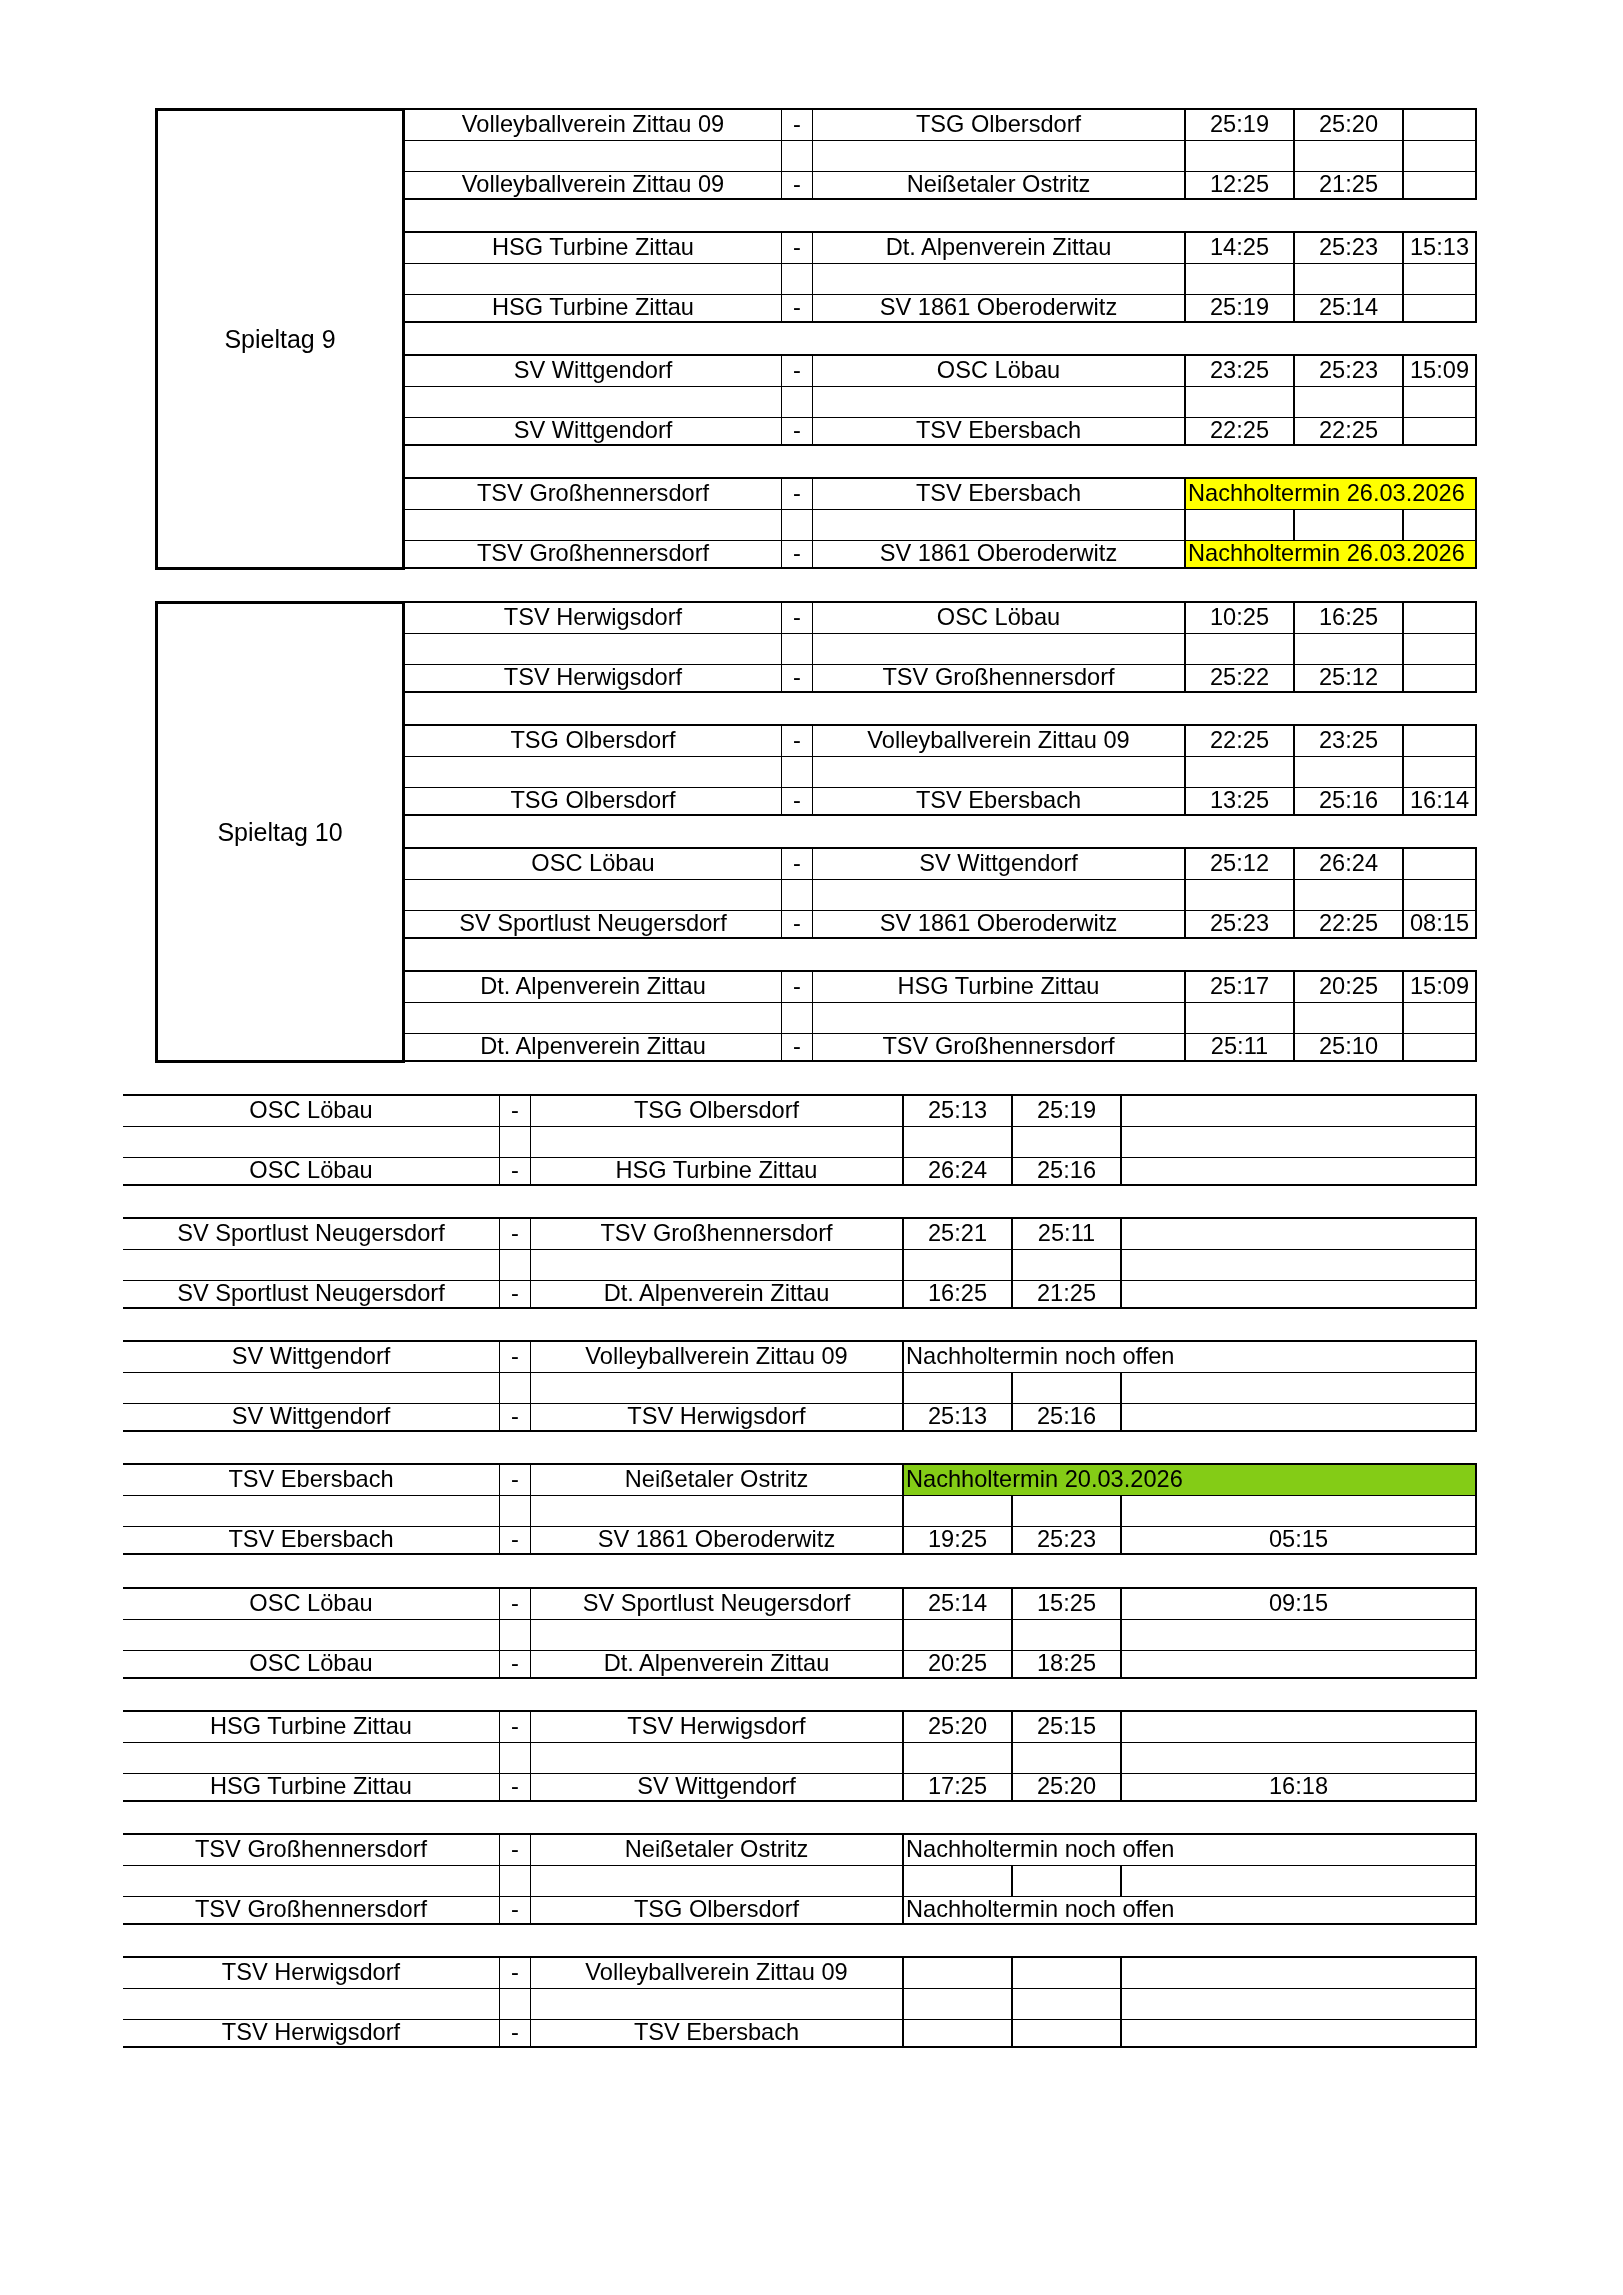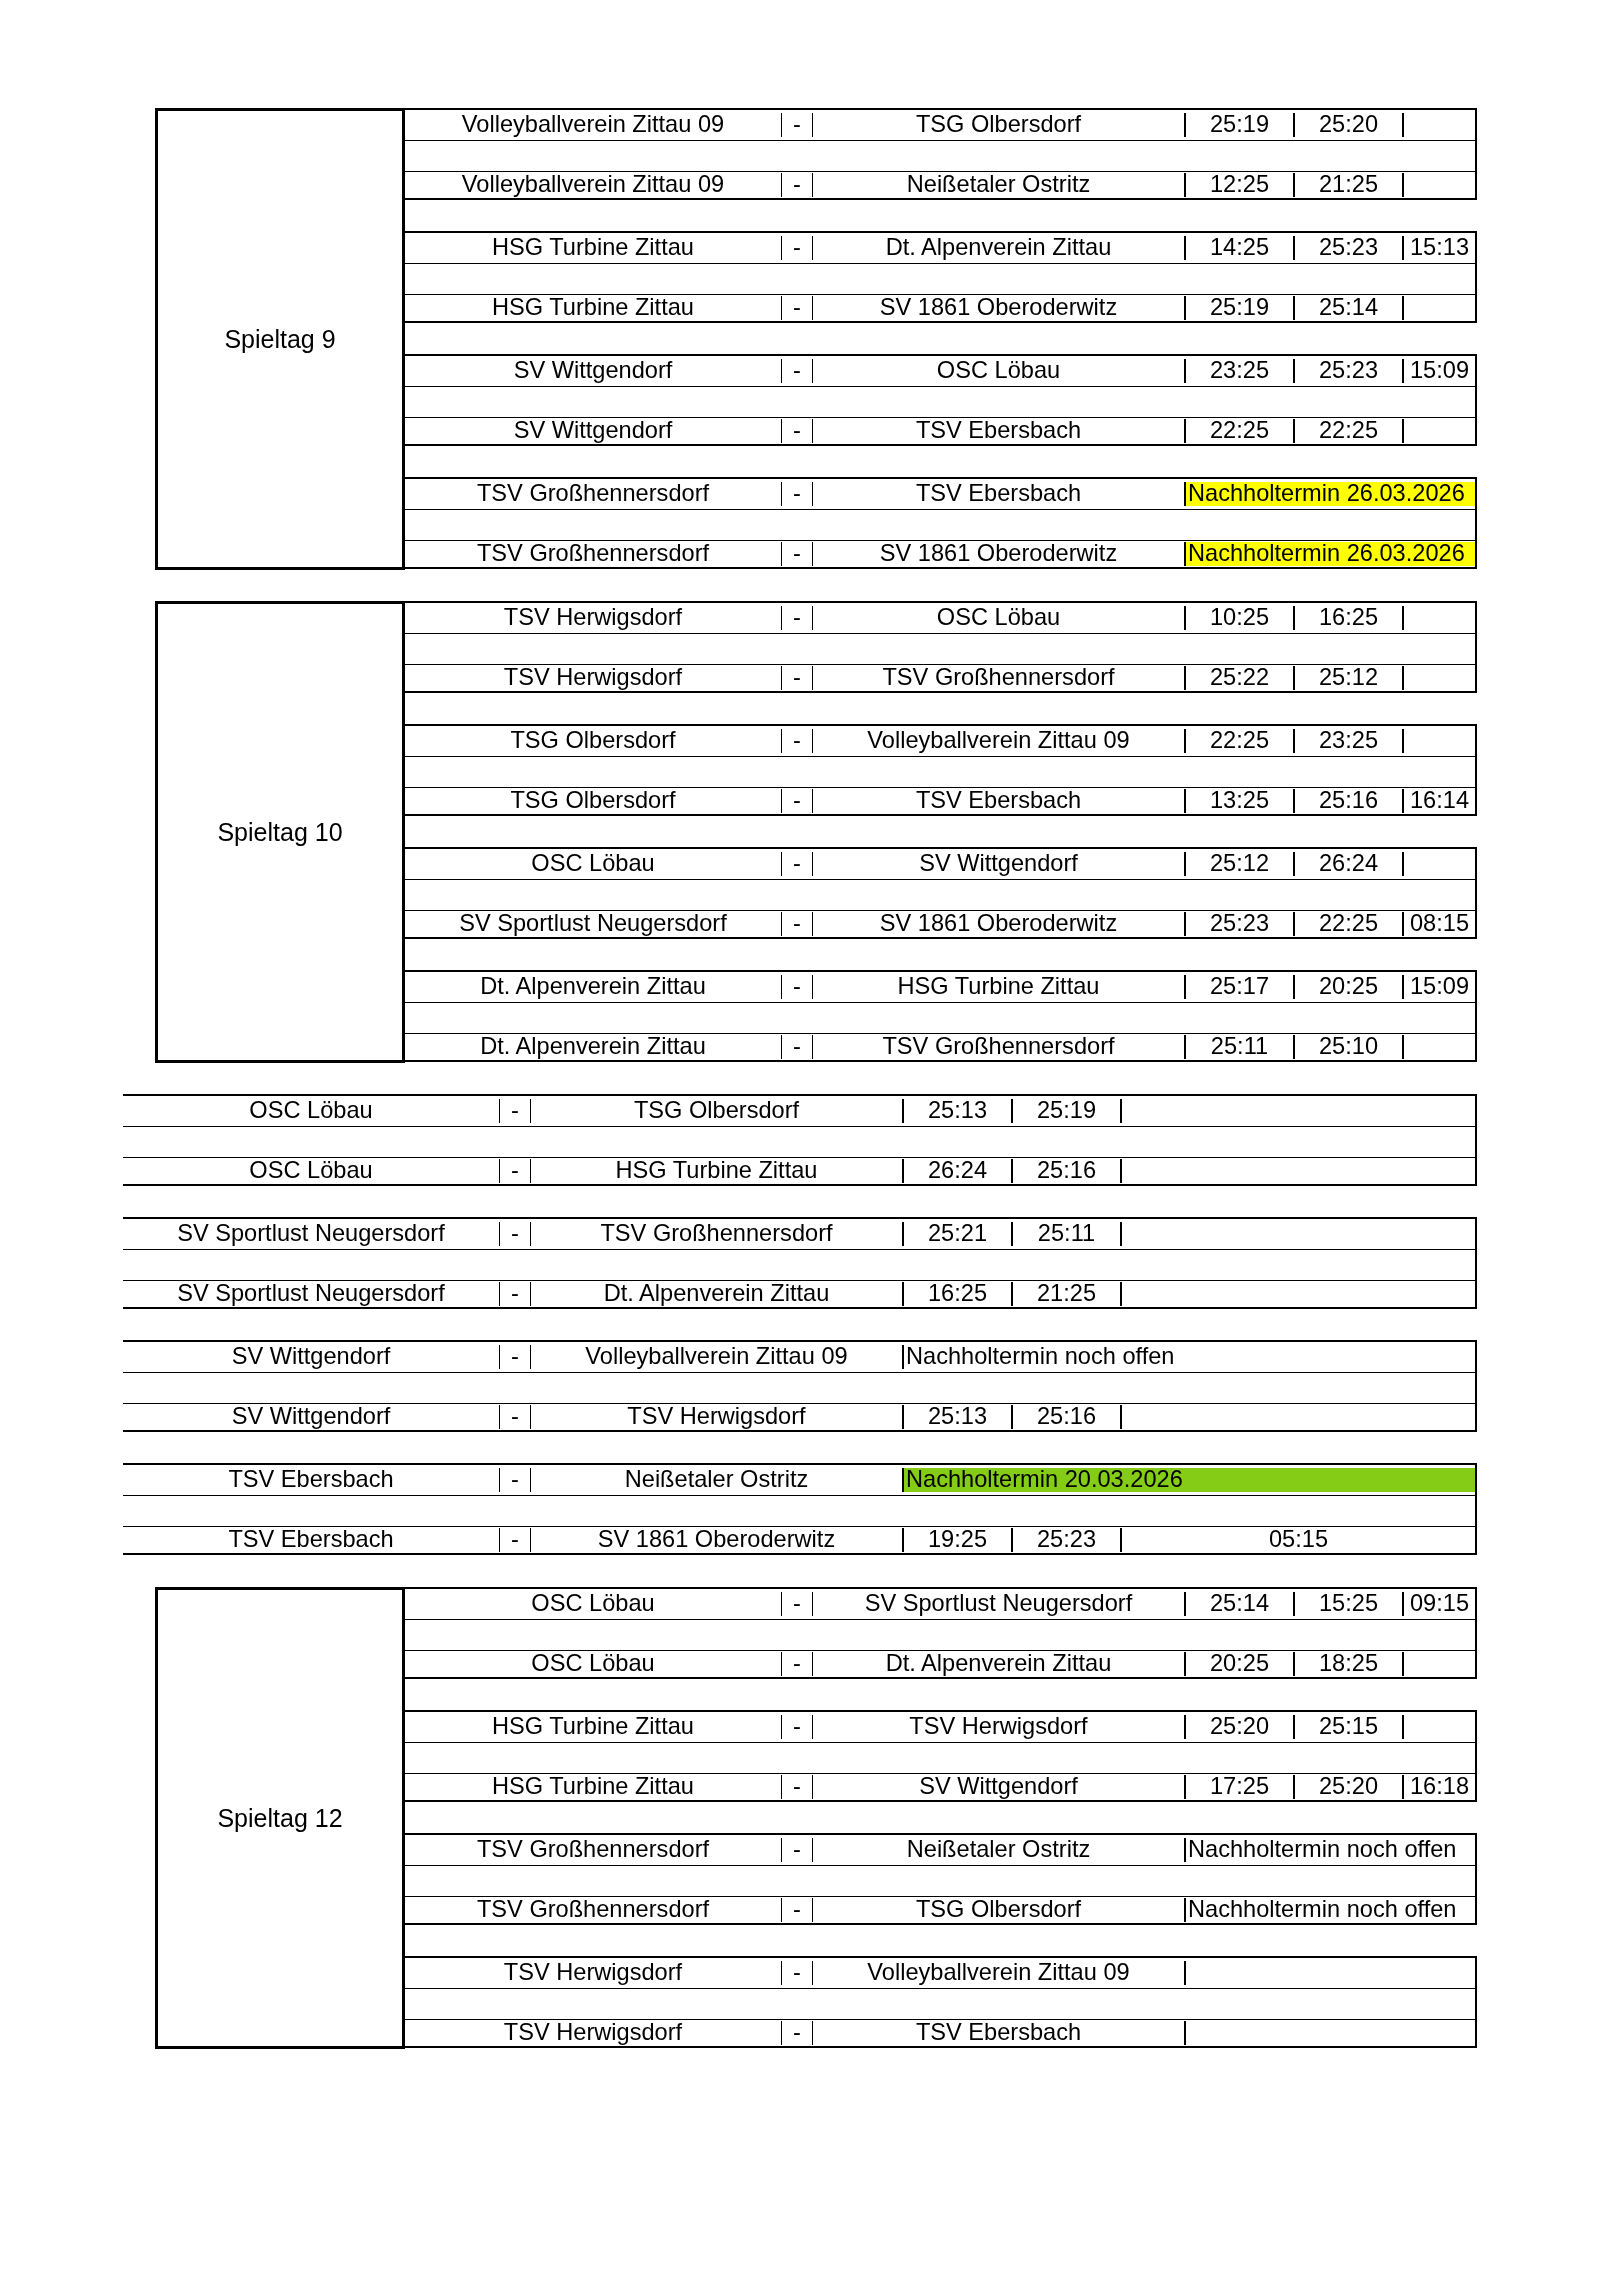"Volleyballverein Zittau 09" .row { align-items: center -> none }
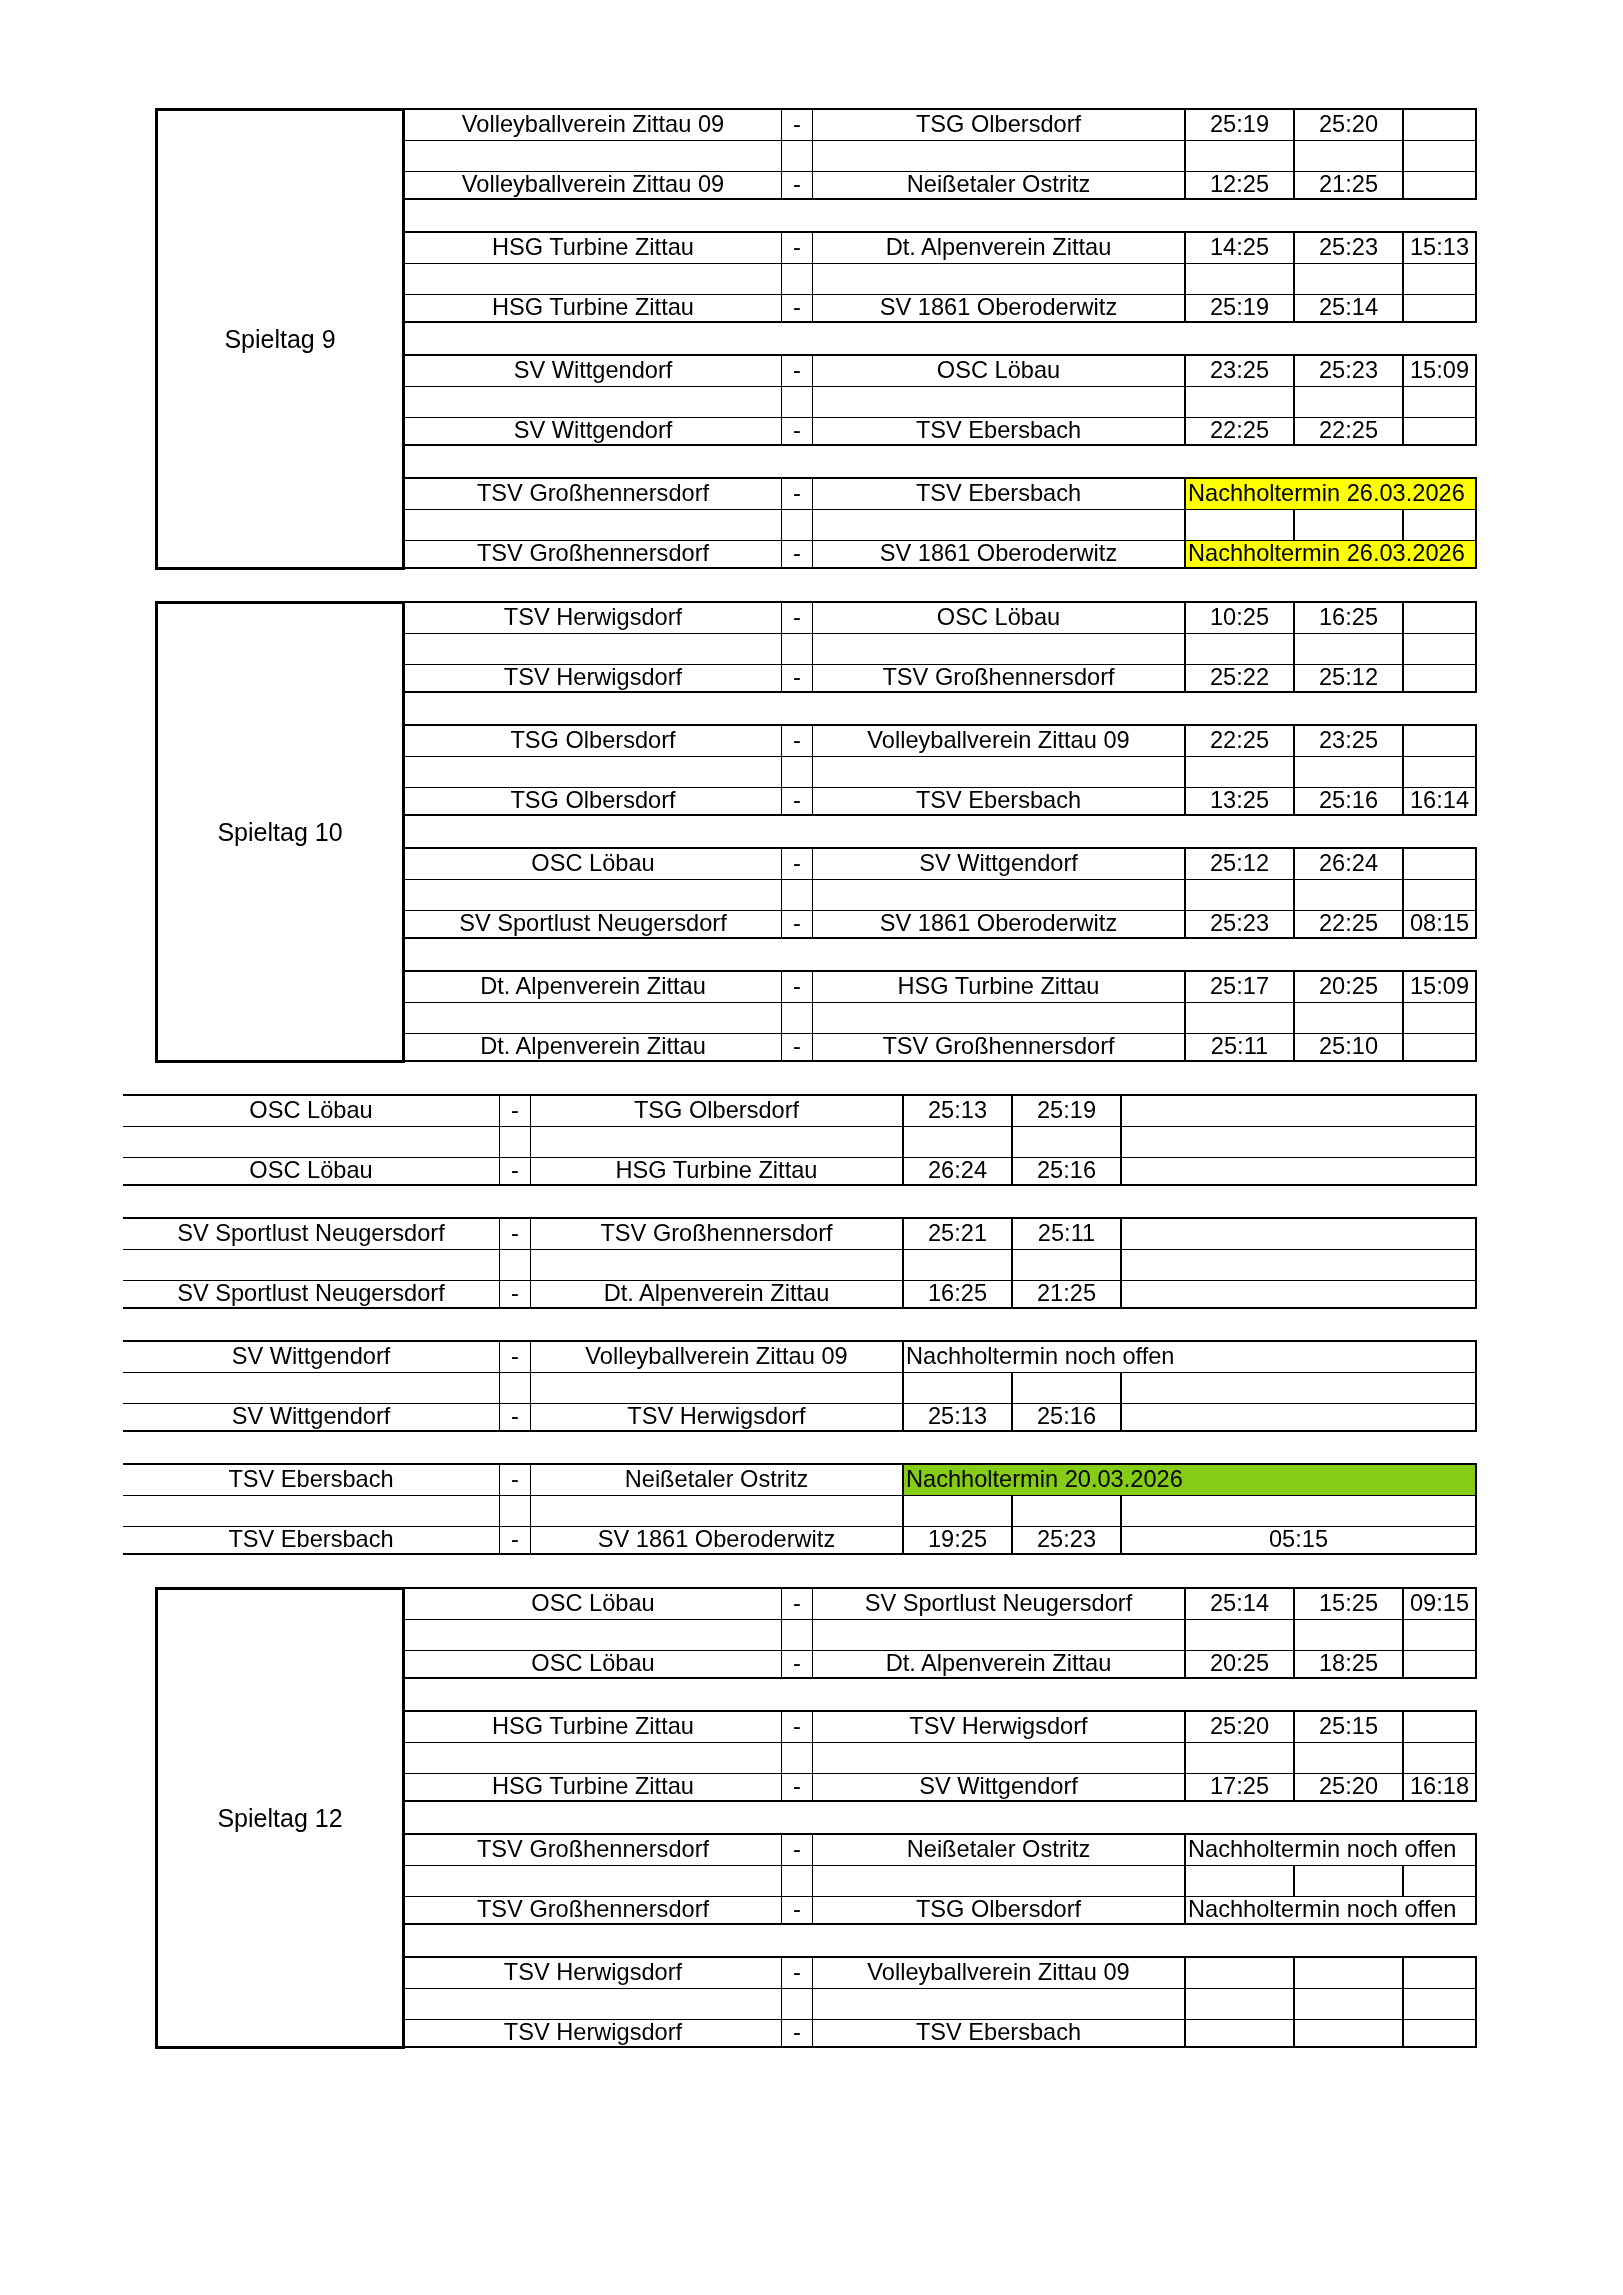"Spieltag 12" div.day-label { html: <div>Spieltag 12</div> -> none }
